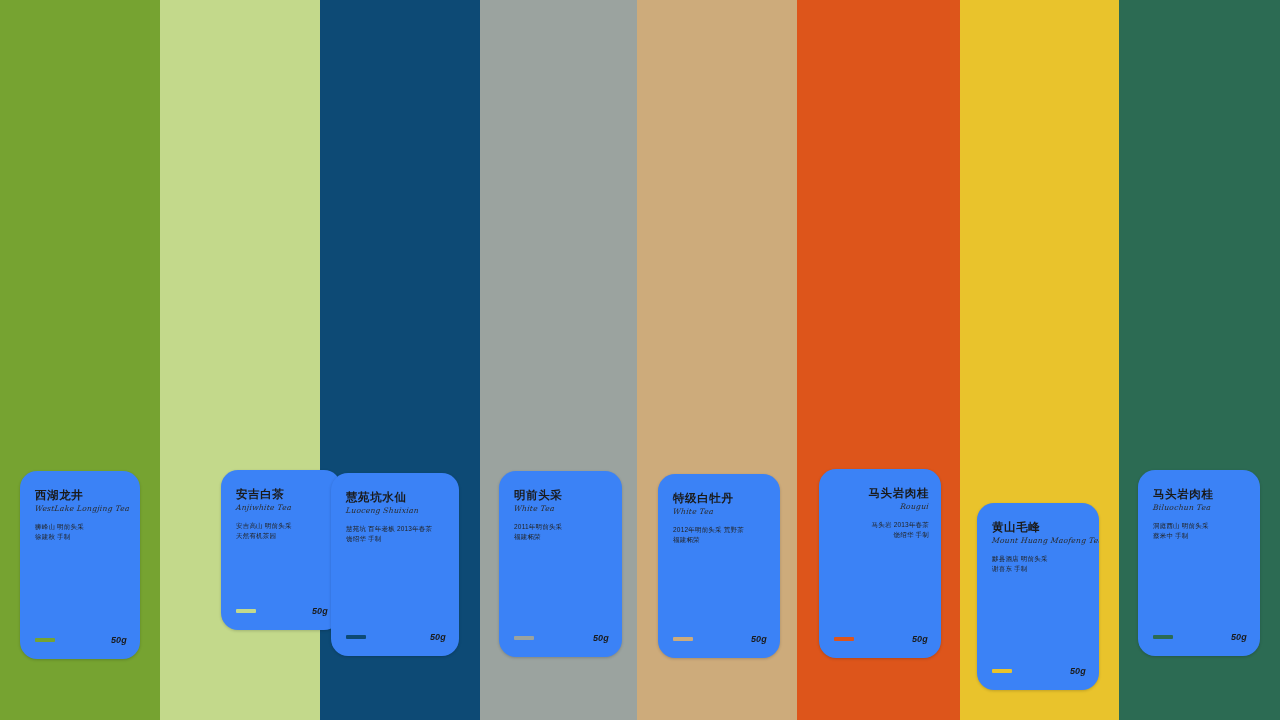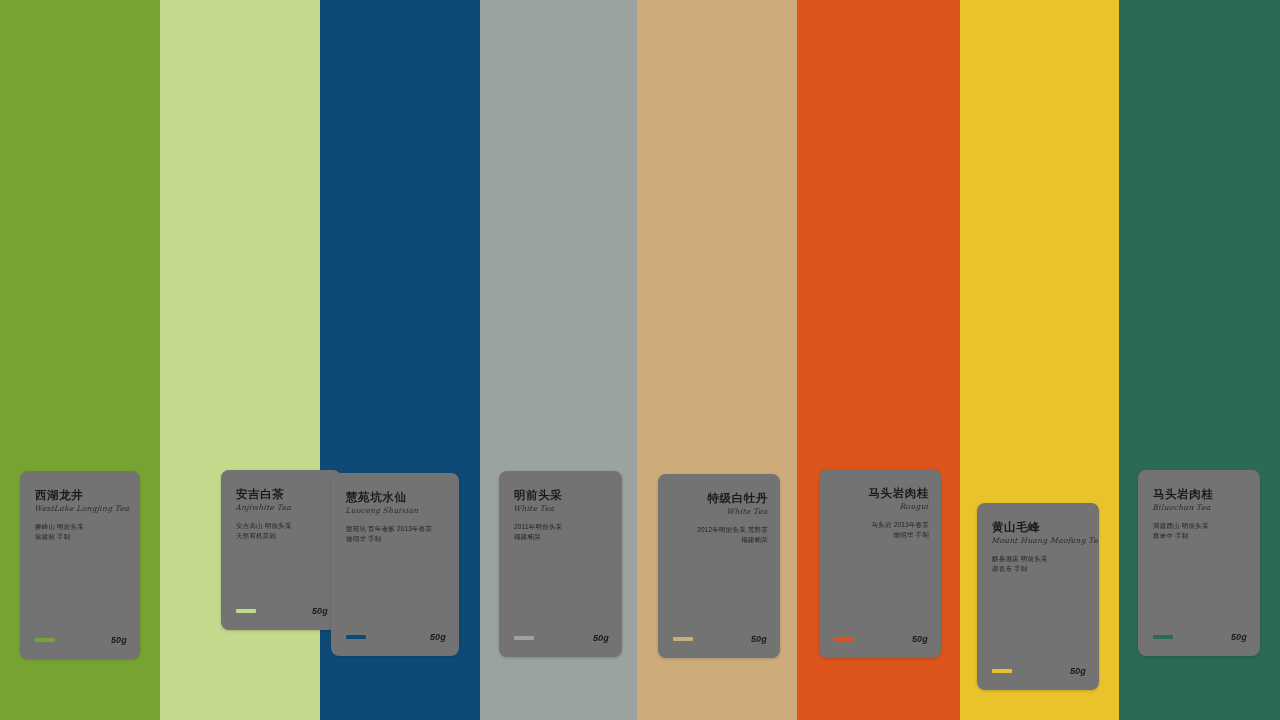"西湖龙井" .card { background: #737373 -> #3b82f6; border-radius: 8px -> 17px }
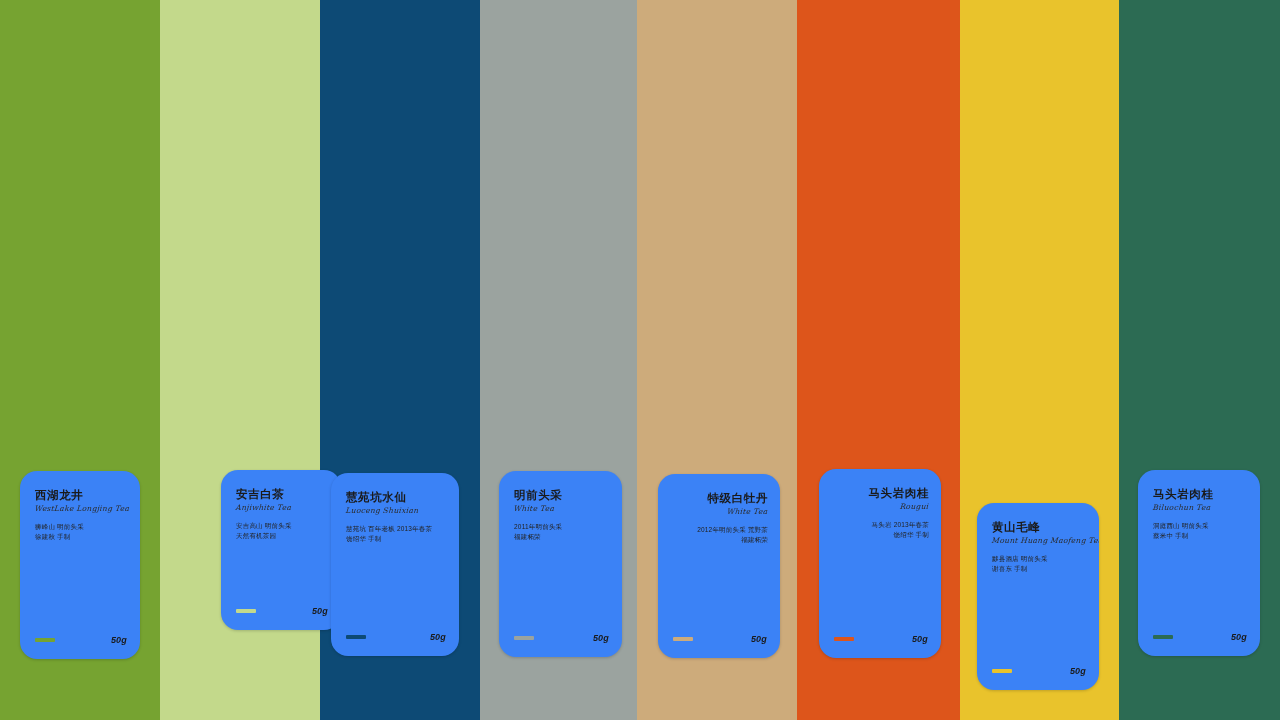"特级白牡丹" div.card { text-align: right -> none }
